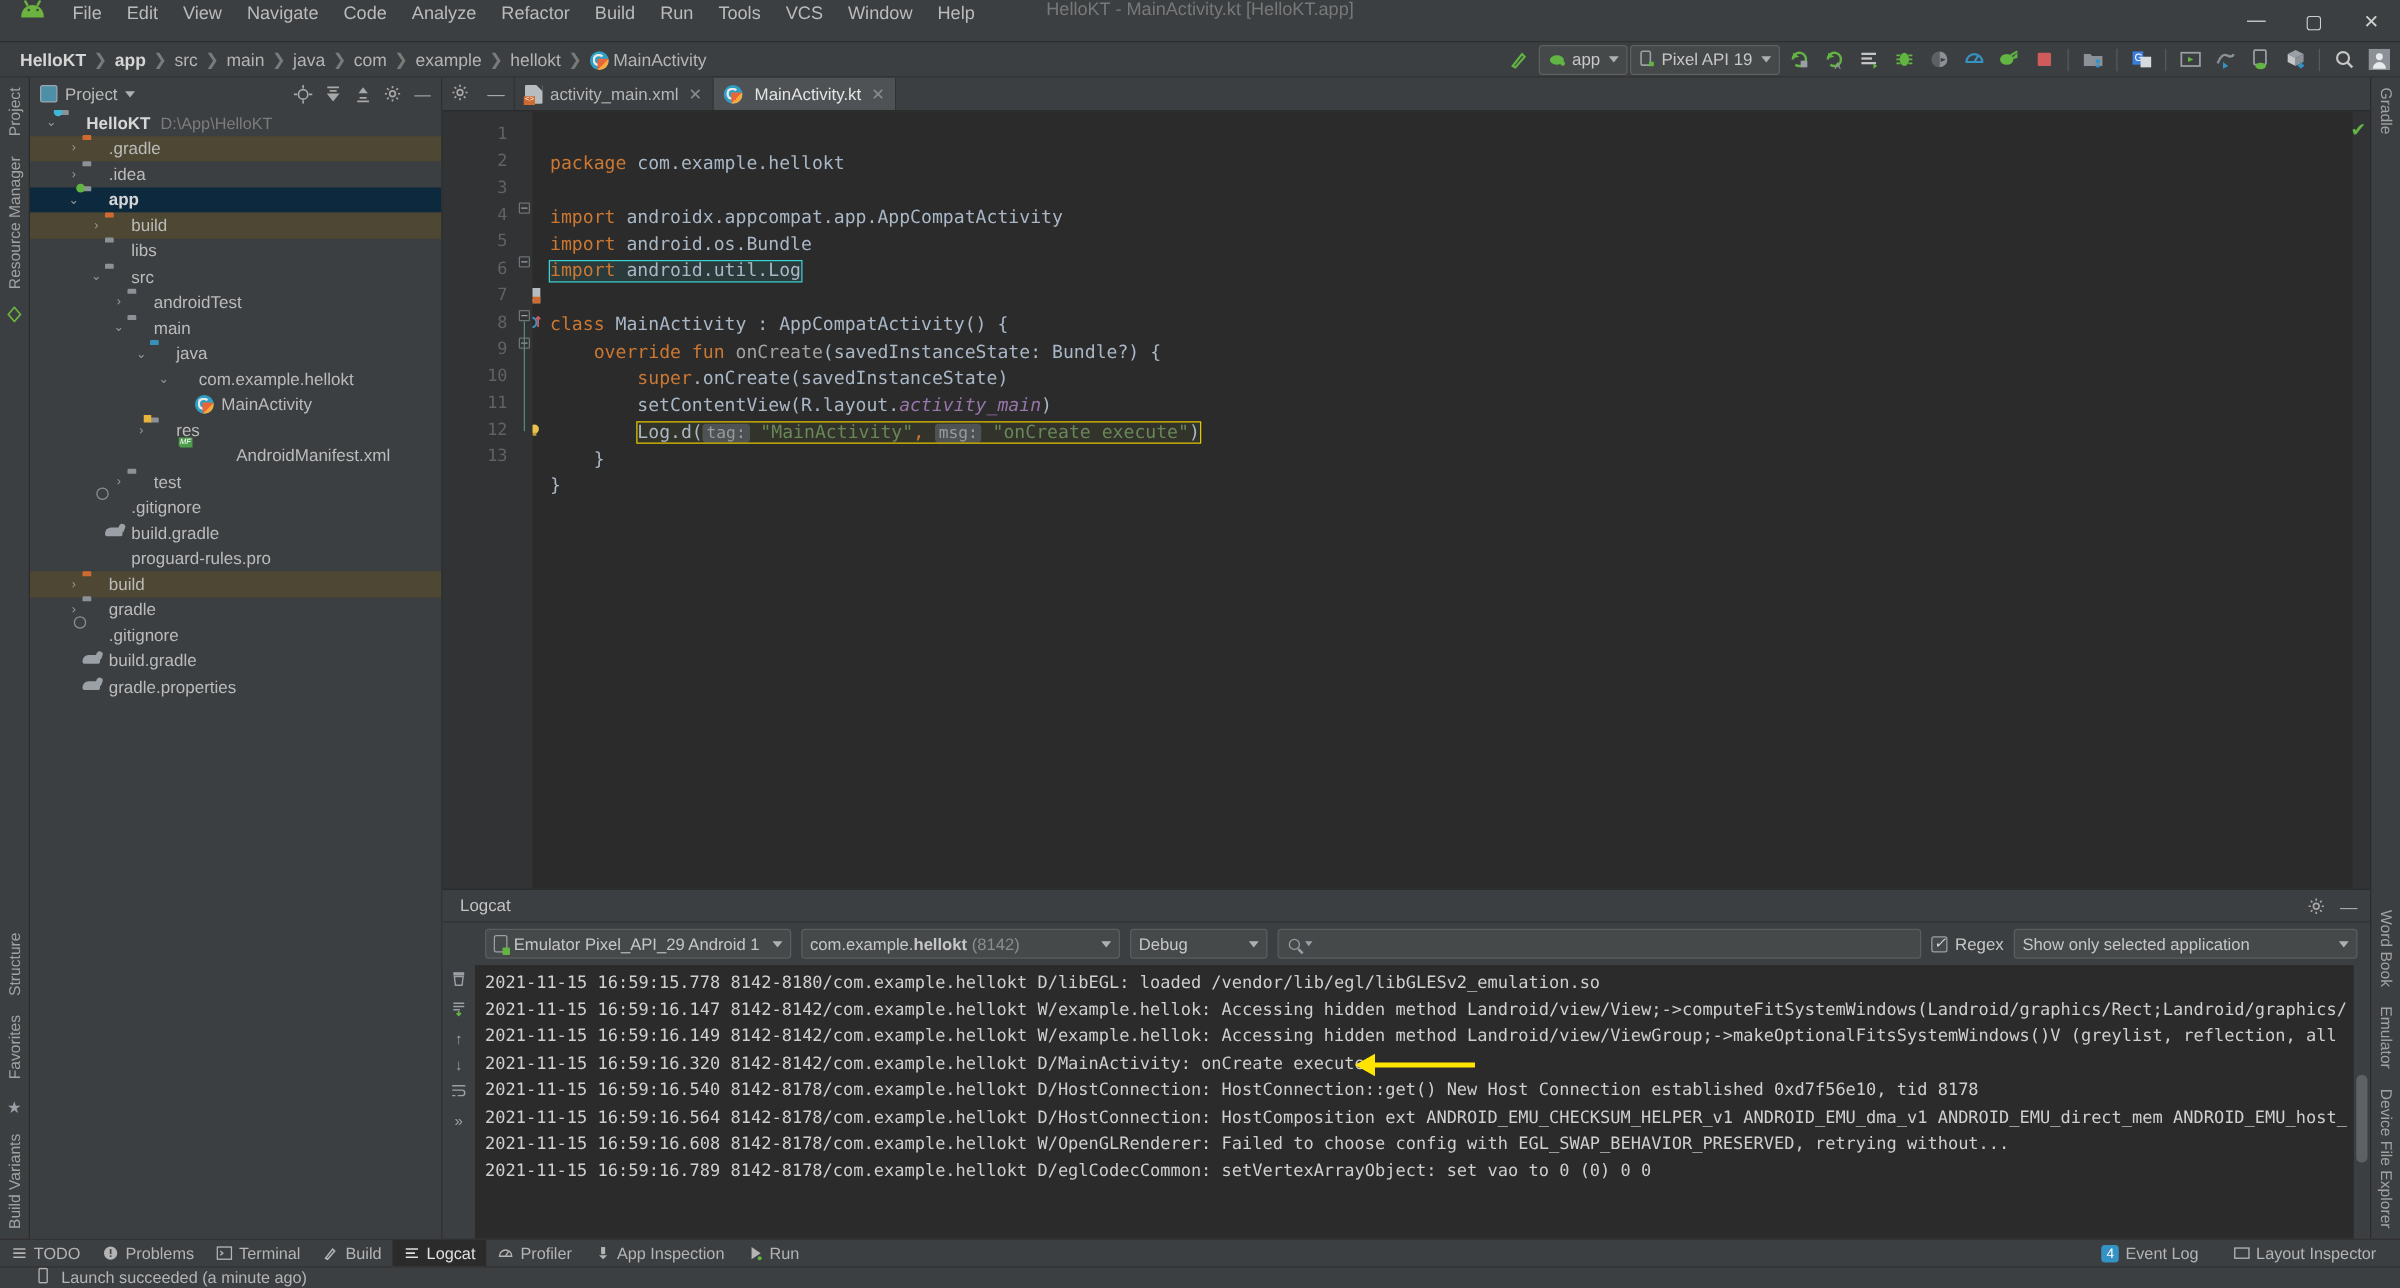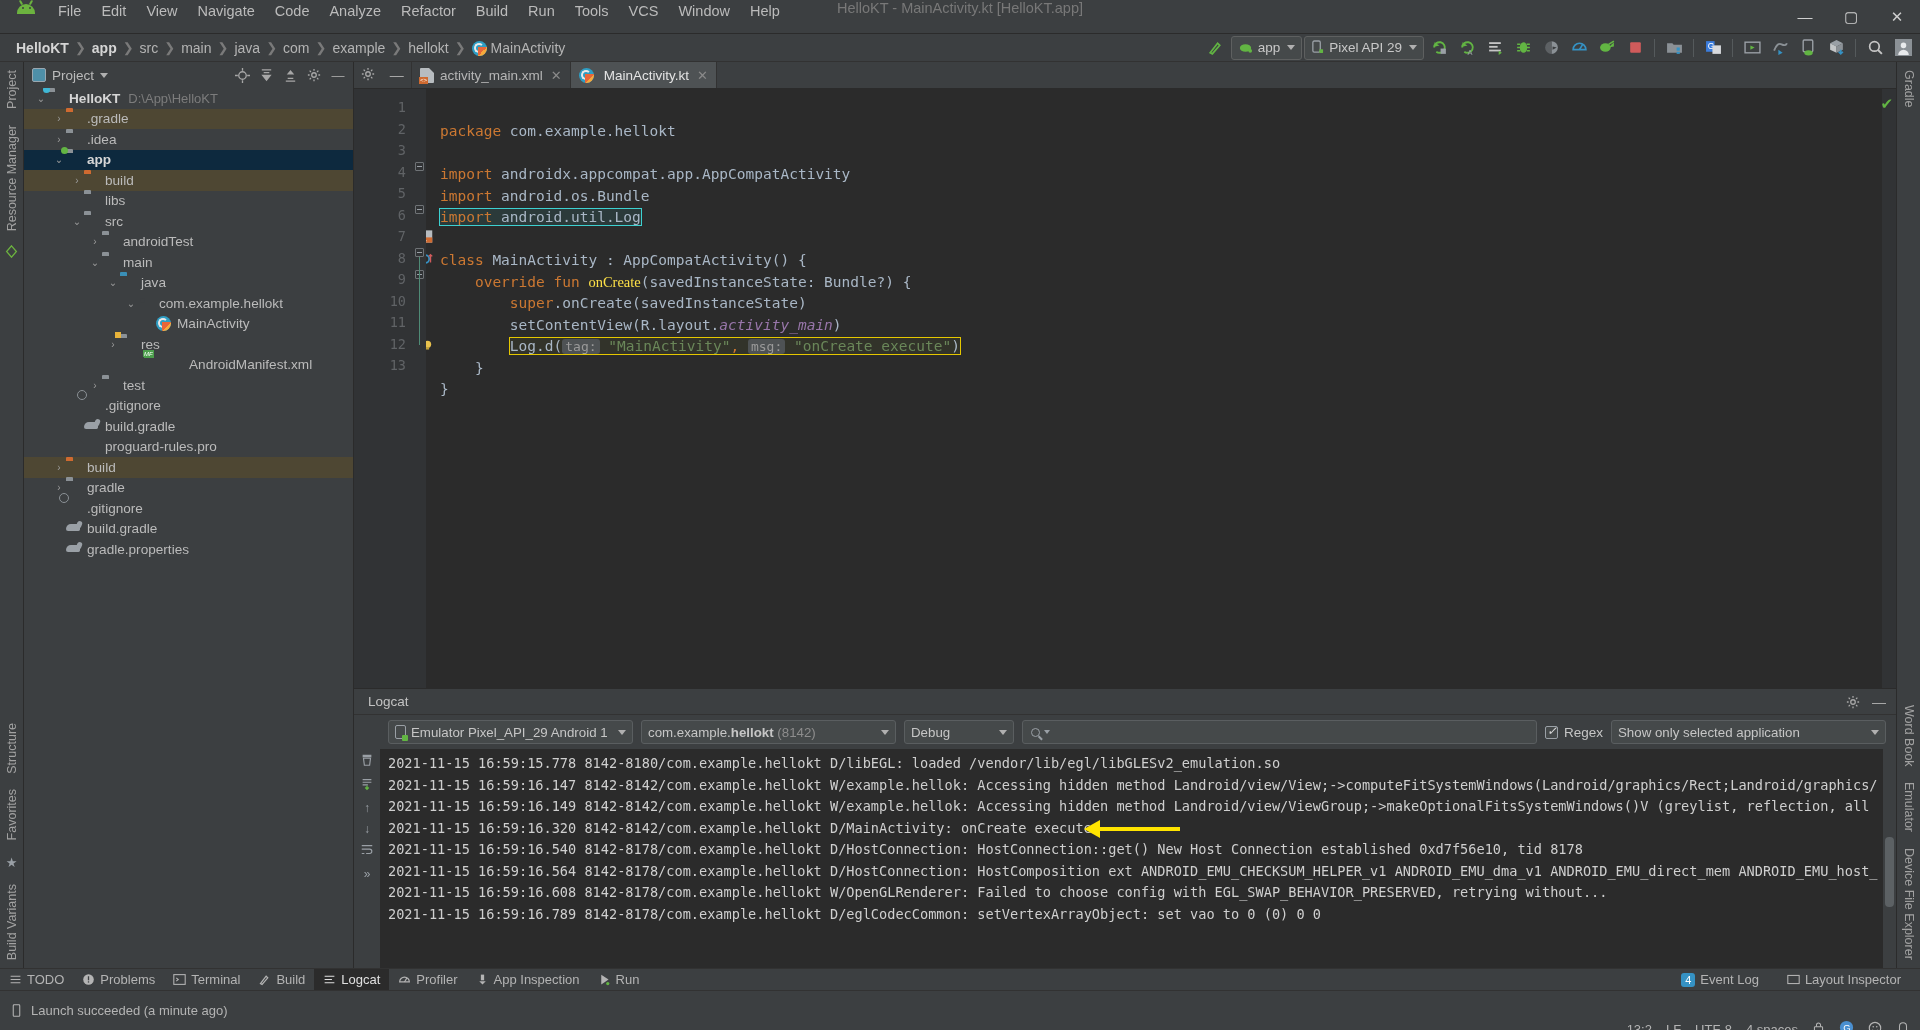"Pixel API 29" span { text: 29 -> 19 }
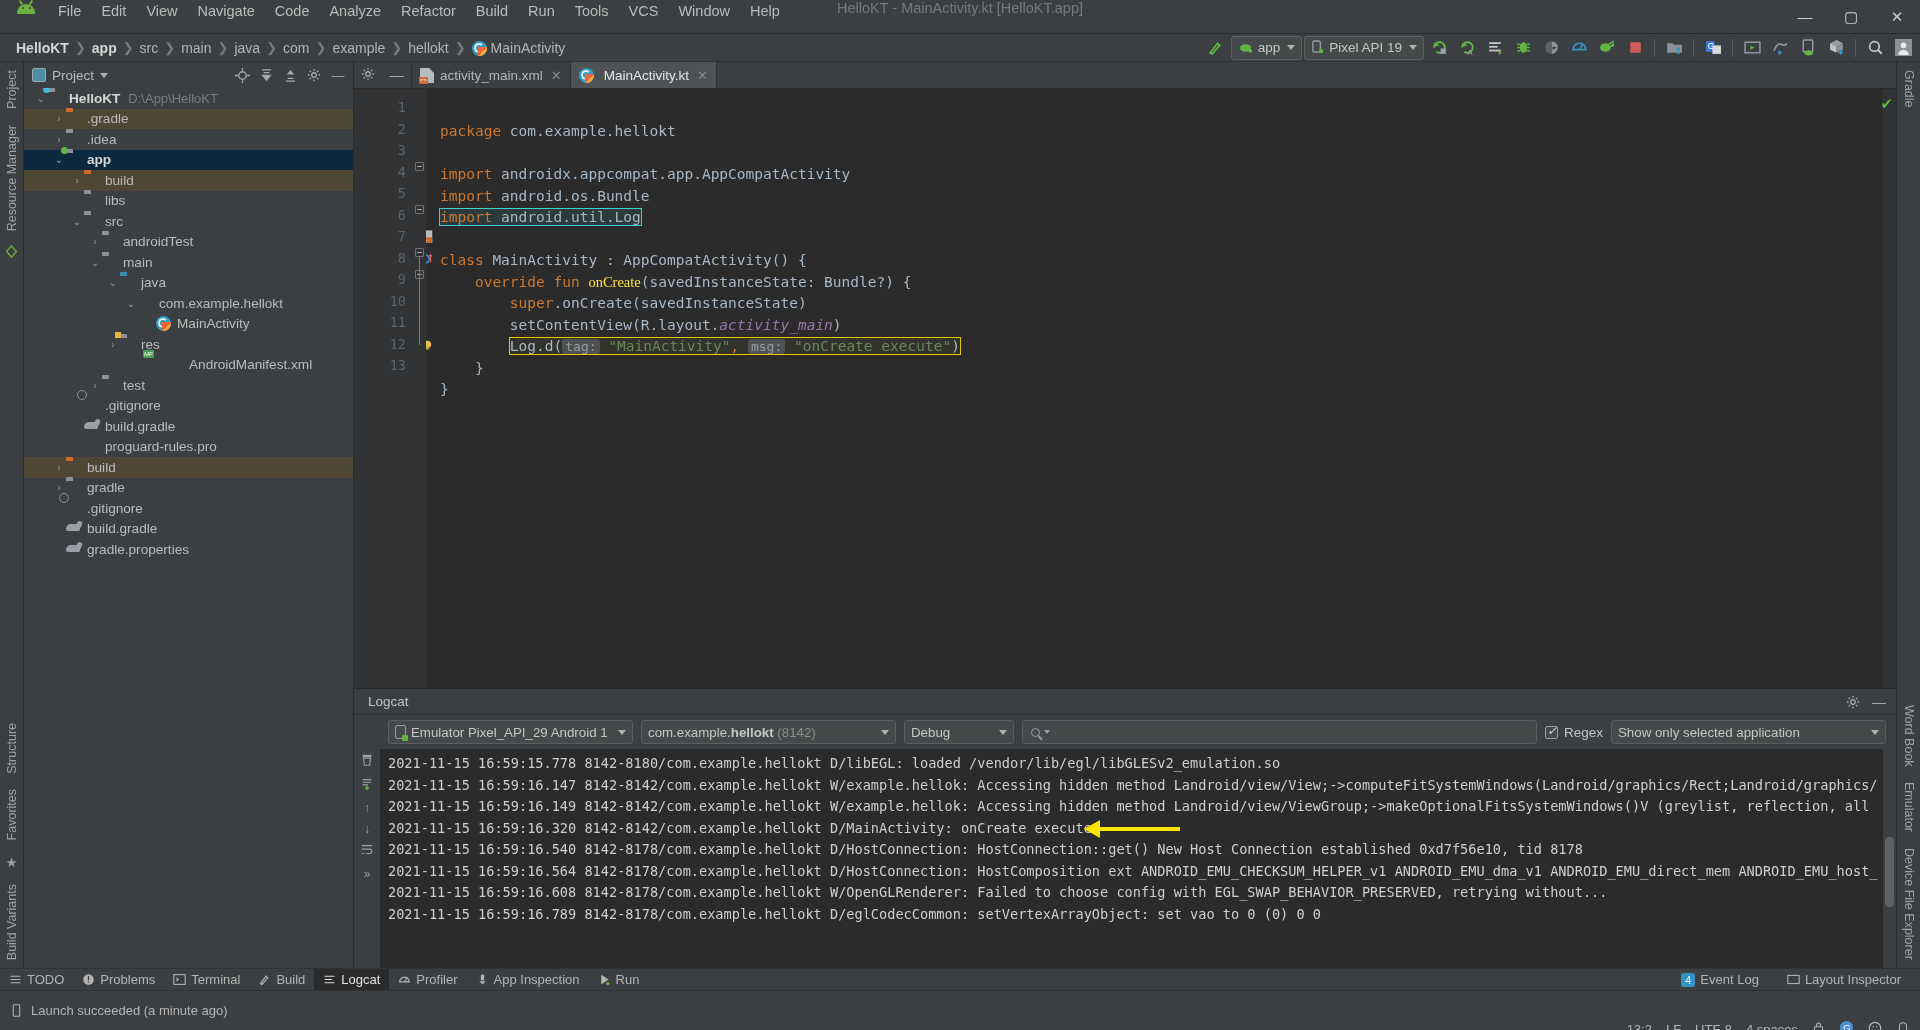"onCreate" .code .fn { color: #fde047 -> #a3a3a3; font-family: Liberation Serif, serif -> none }
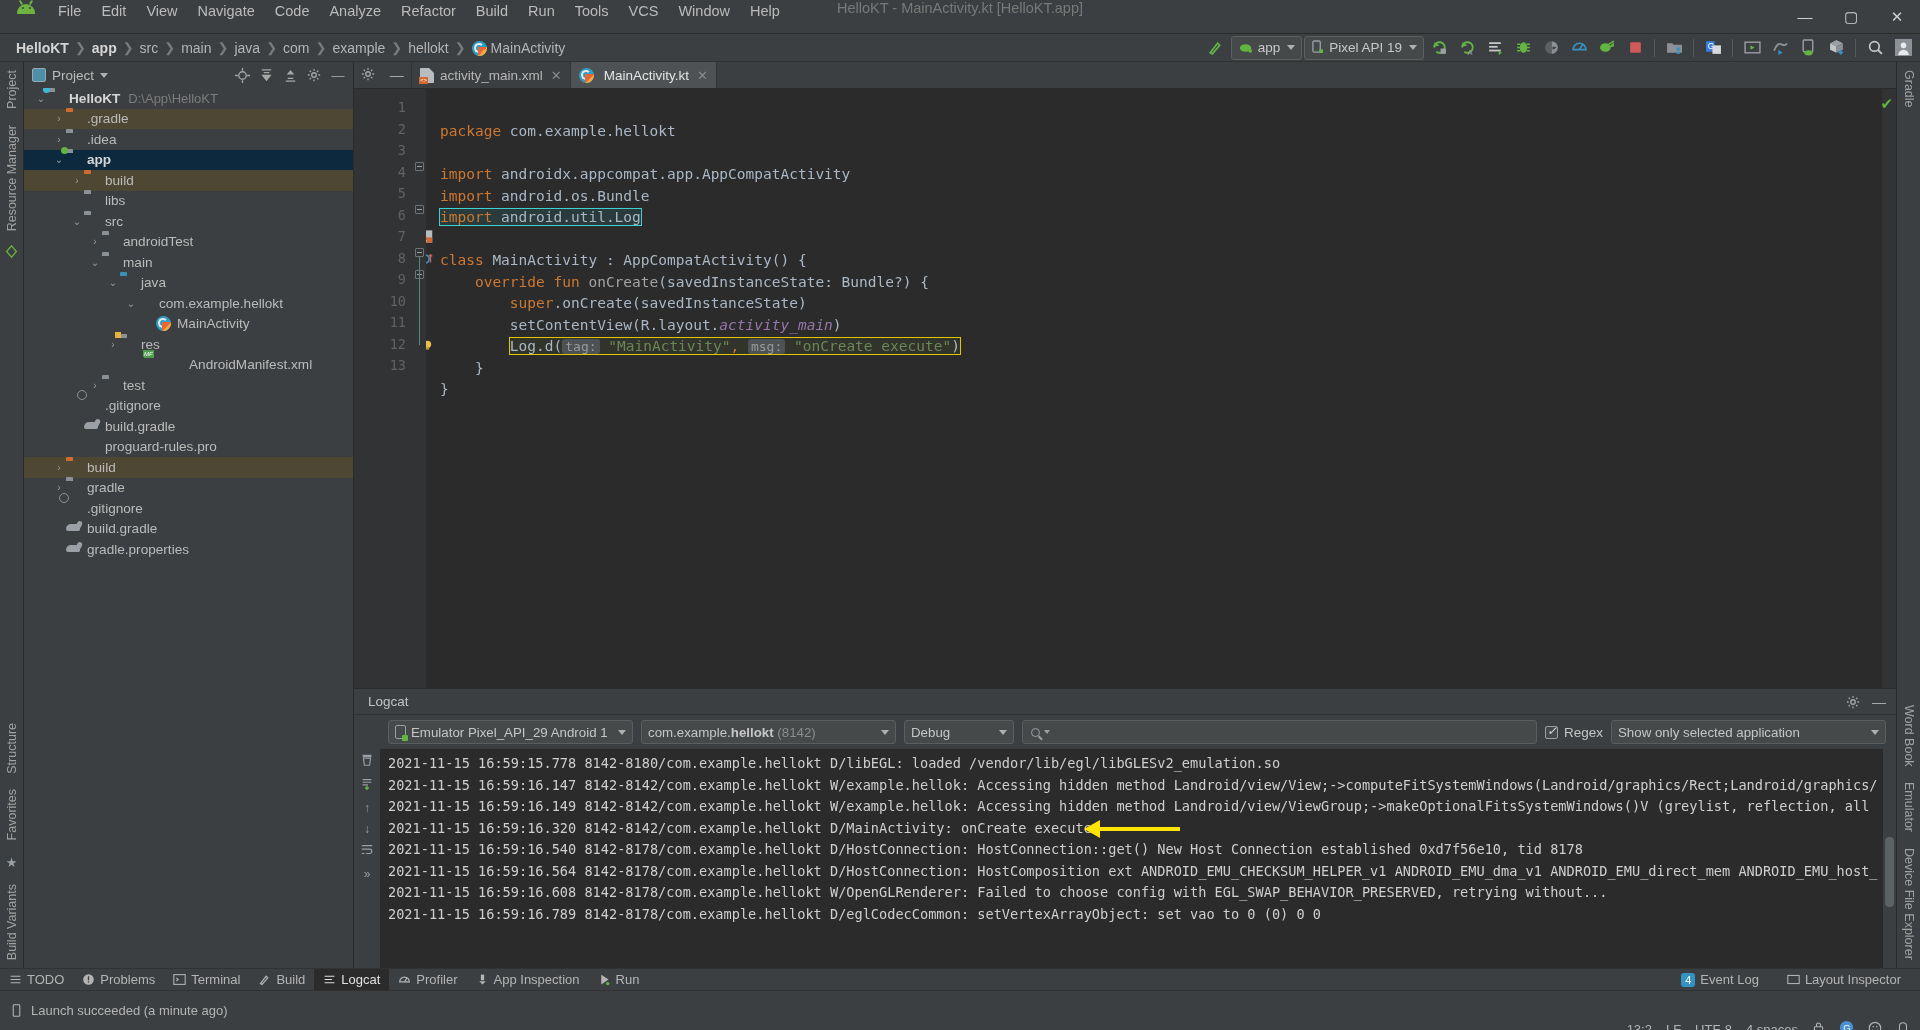"Launch succeeded (a minute ago)" .statusbar { align-items: center -> flex-start; height: 40px -> 17px; padding: 0 10px -> 0 28px }
